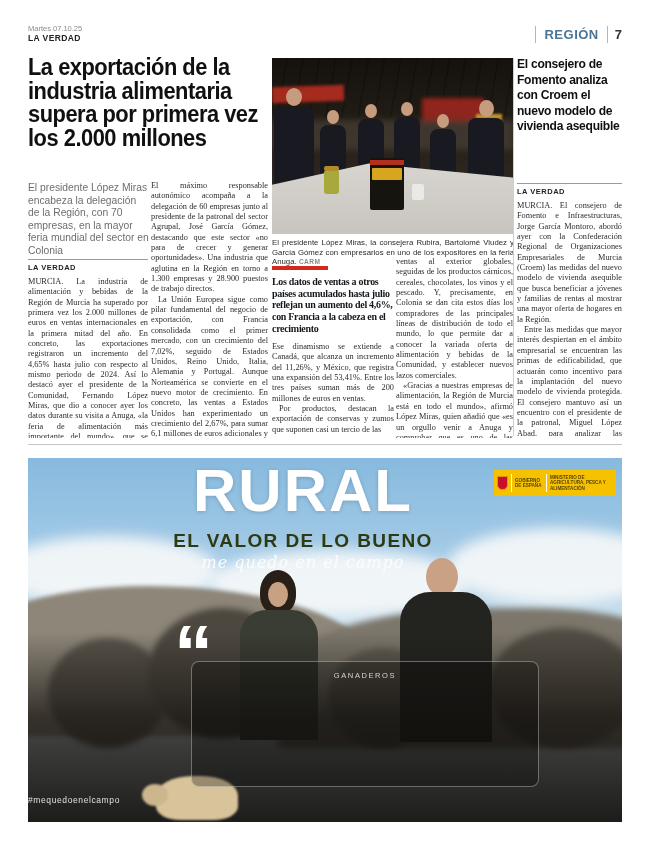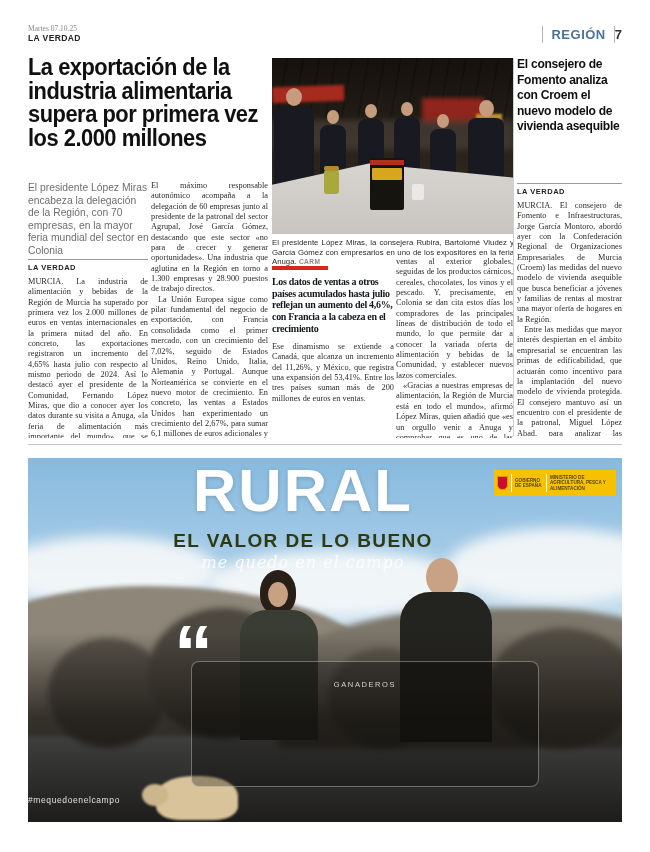"Martes 07.10.25" .hdr-date { font-family: Liberation Serif, serif -> none }
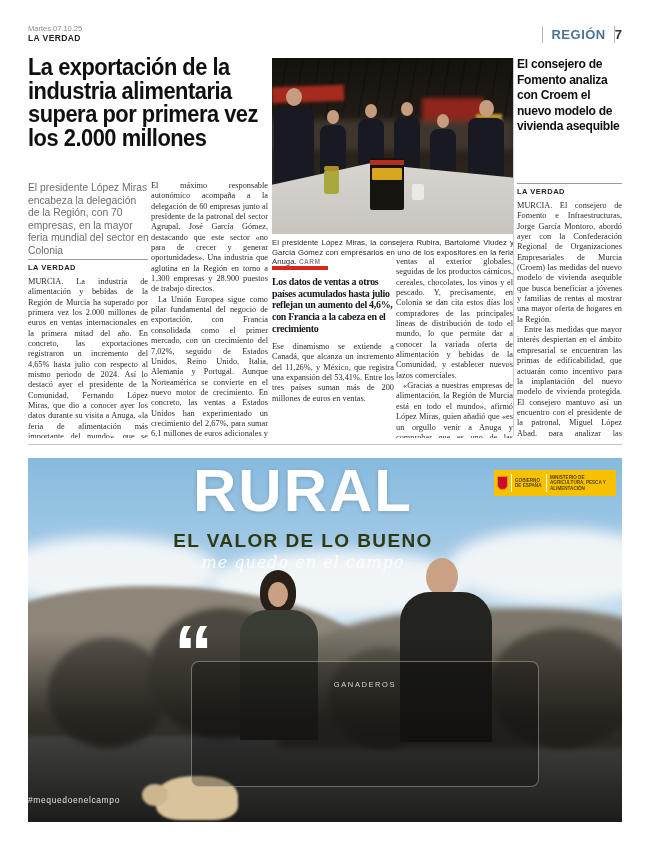"REGIÓN" .hdr-right { gap: none -> 7px }
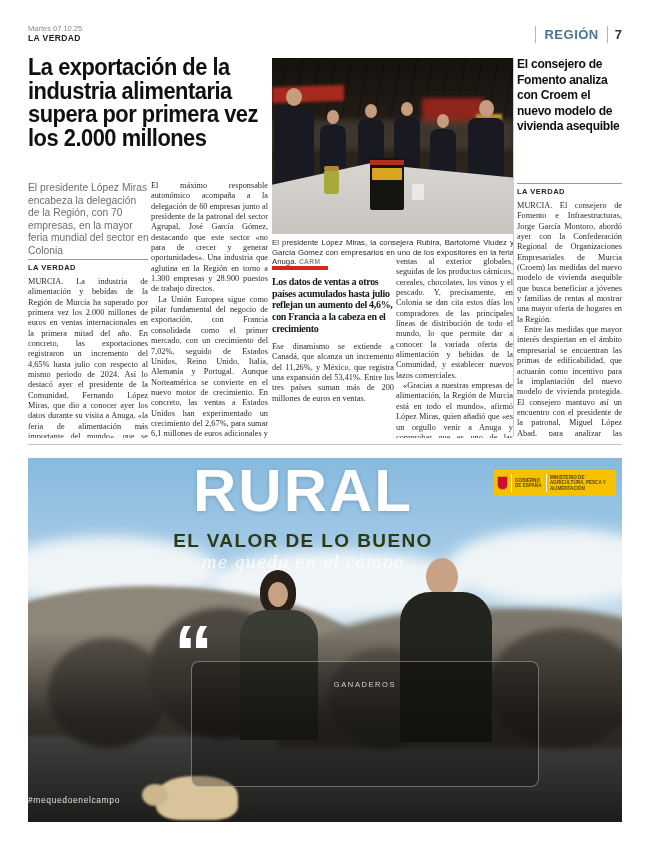"Por productos, destacan la exportación" p { html: none -> <p>Por productos, destacan la exportación de conservas y zumos que suponen casi un tercio de las</p> }
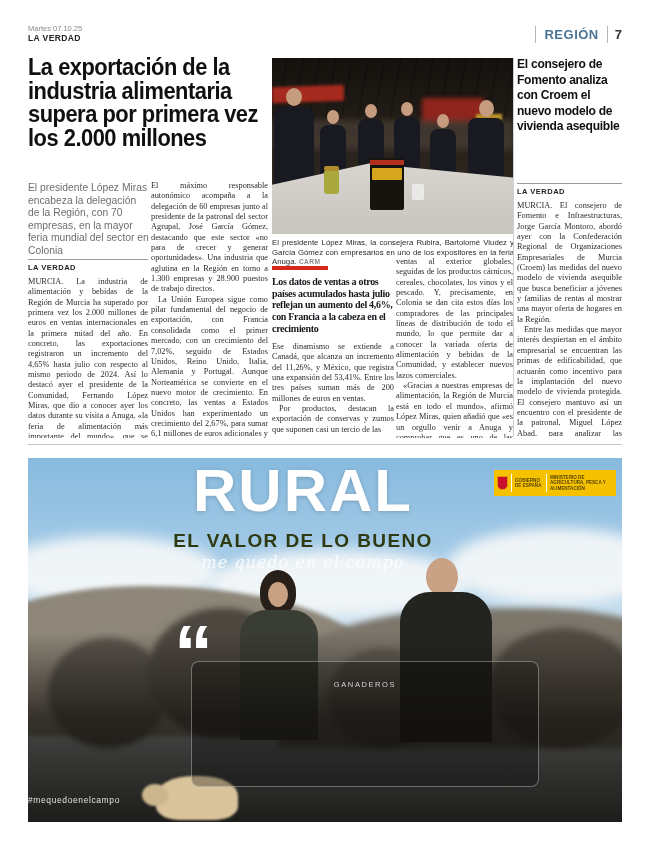"GANADEROS" .ad-role { margin-top: 9px -> none }
